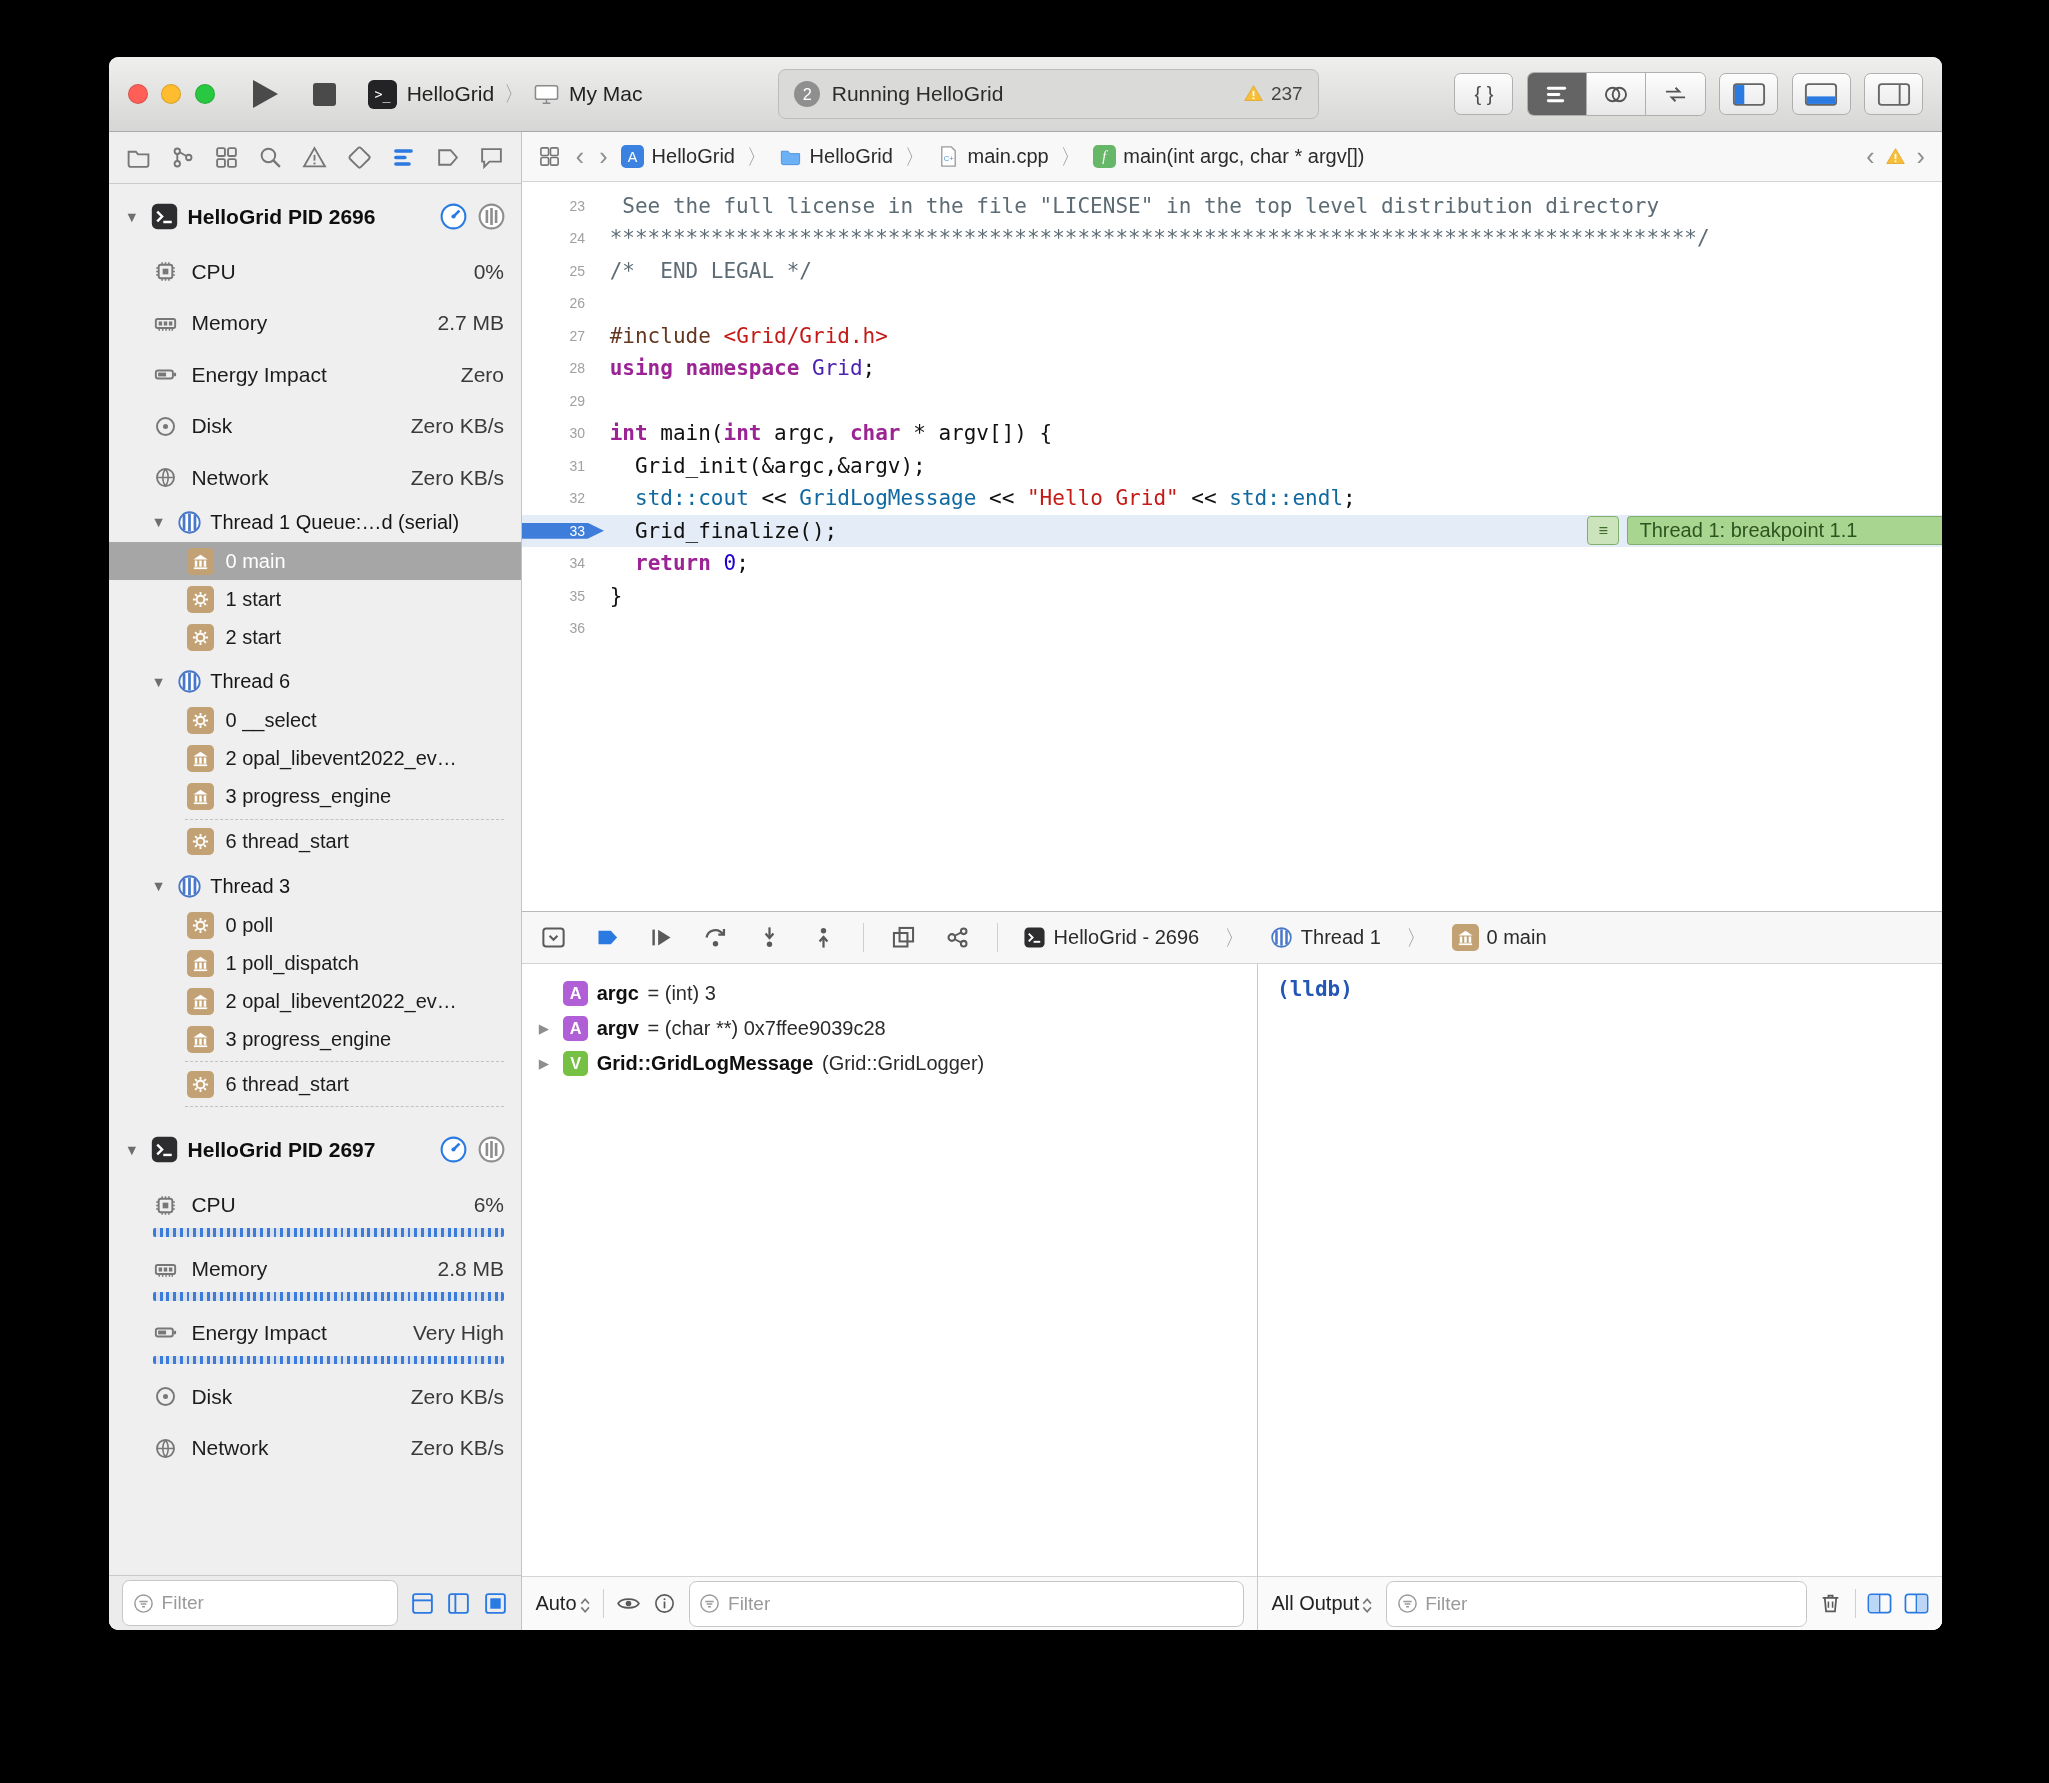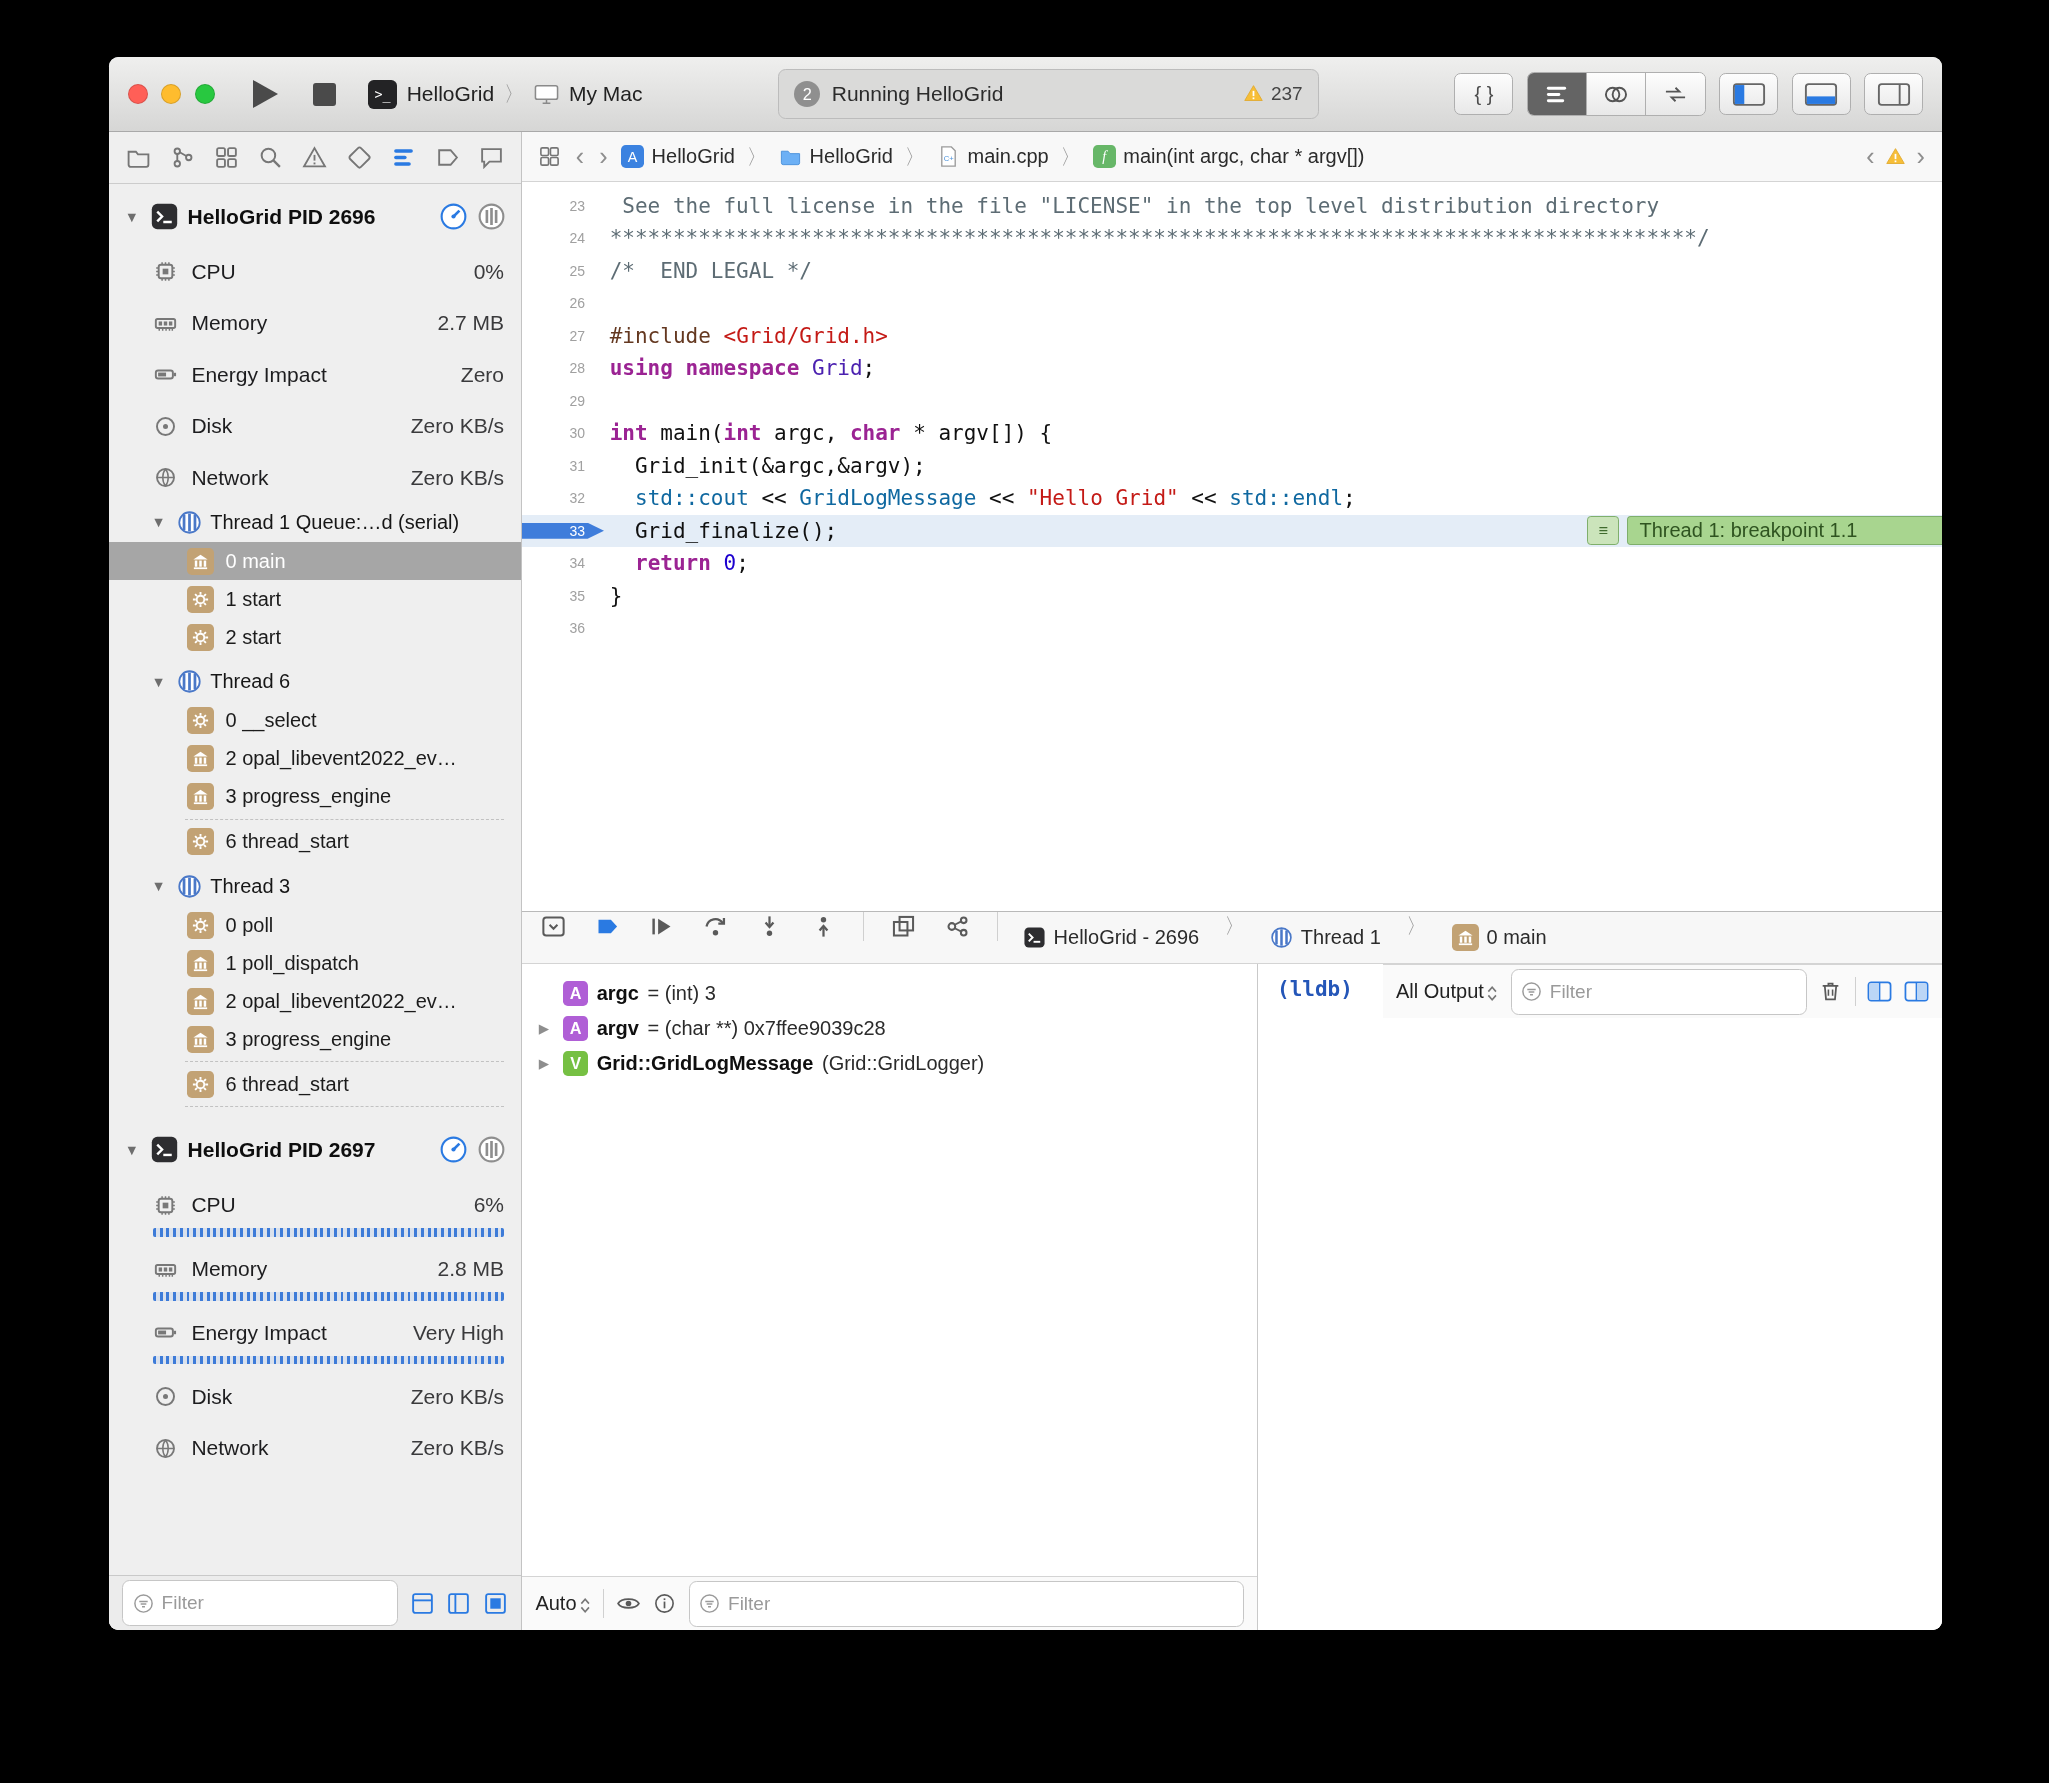"HelloGrid - 2696" .debug-bar { align-items: none -> center }
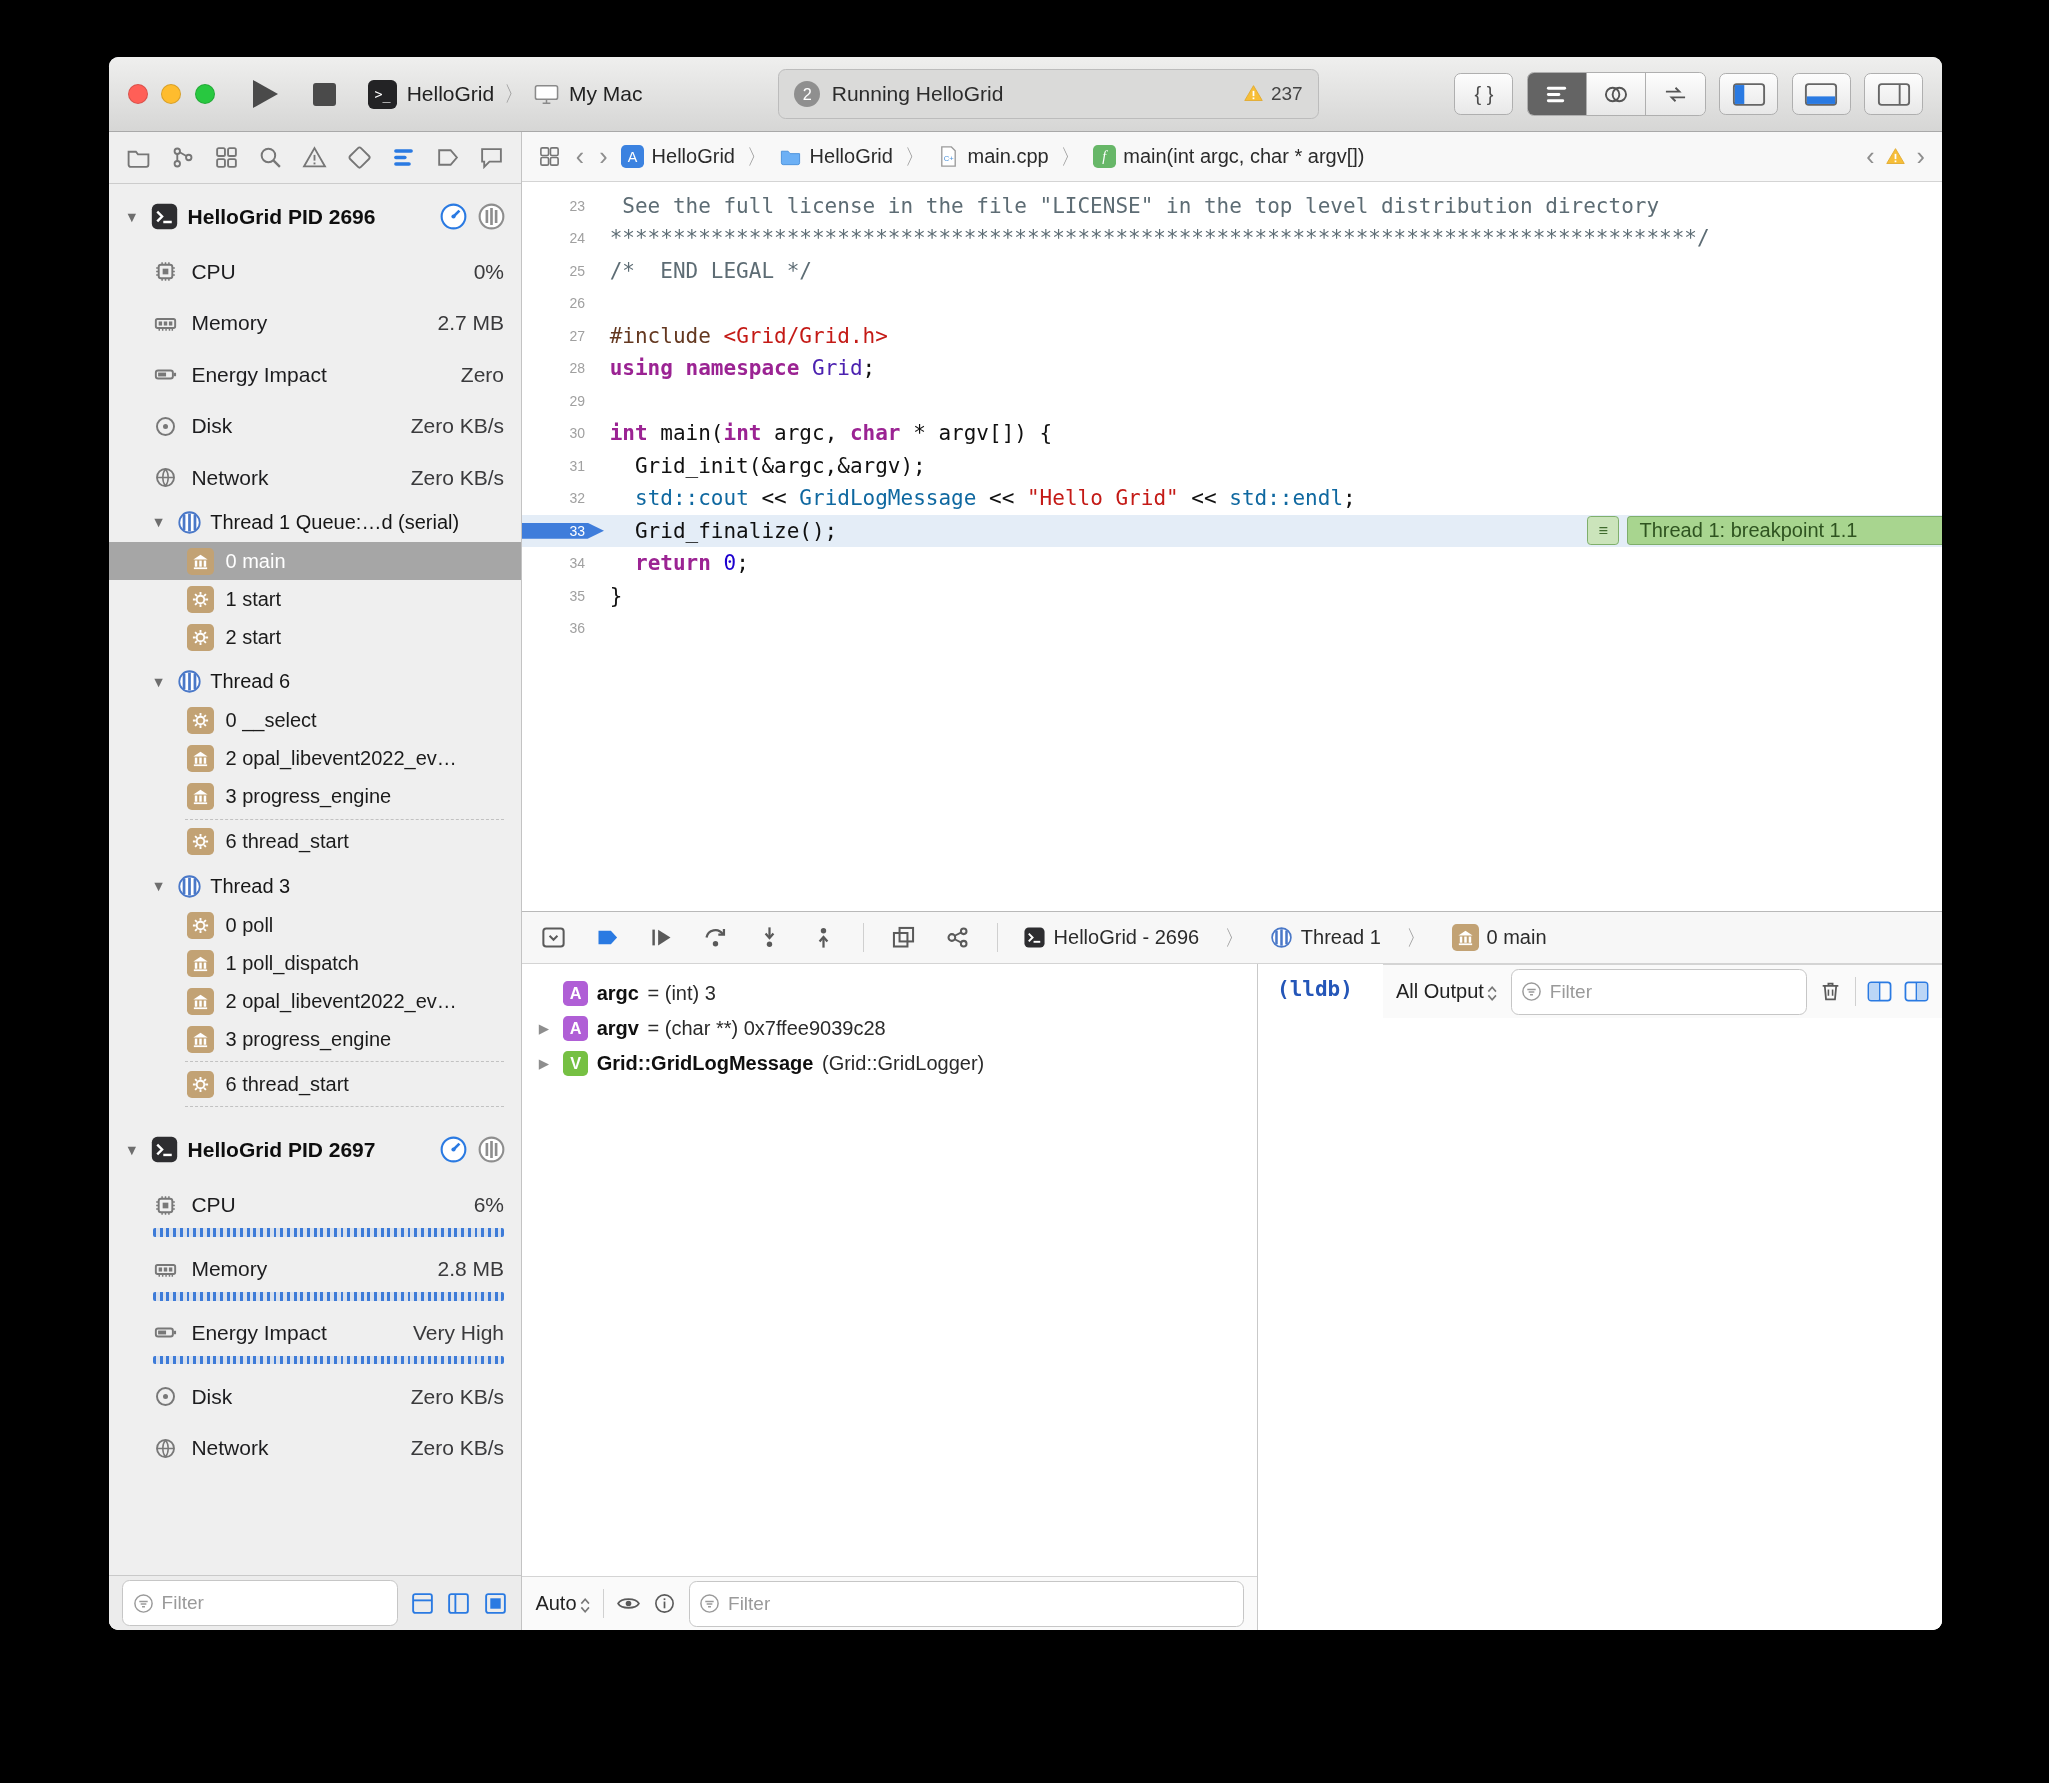"(lldb)" .console { flex-direction: none -> column }
